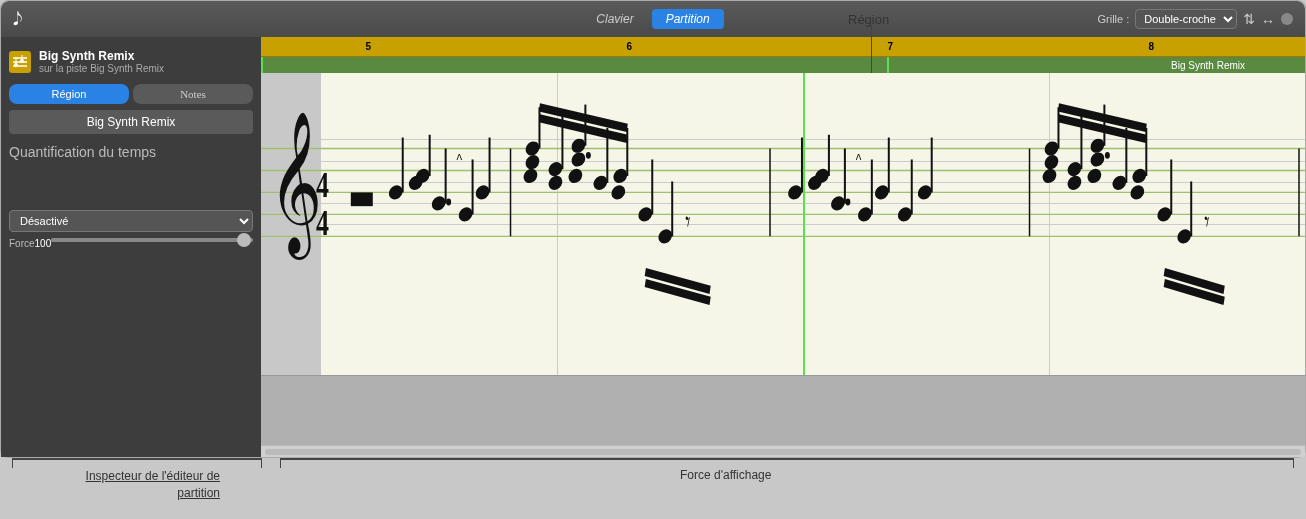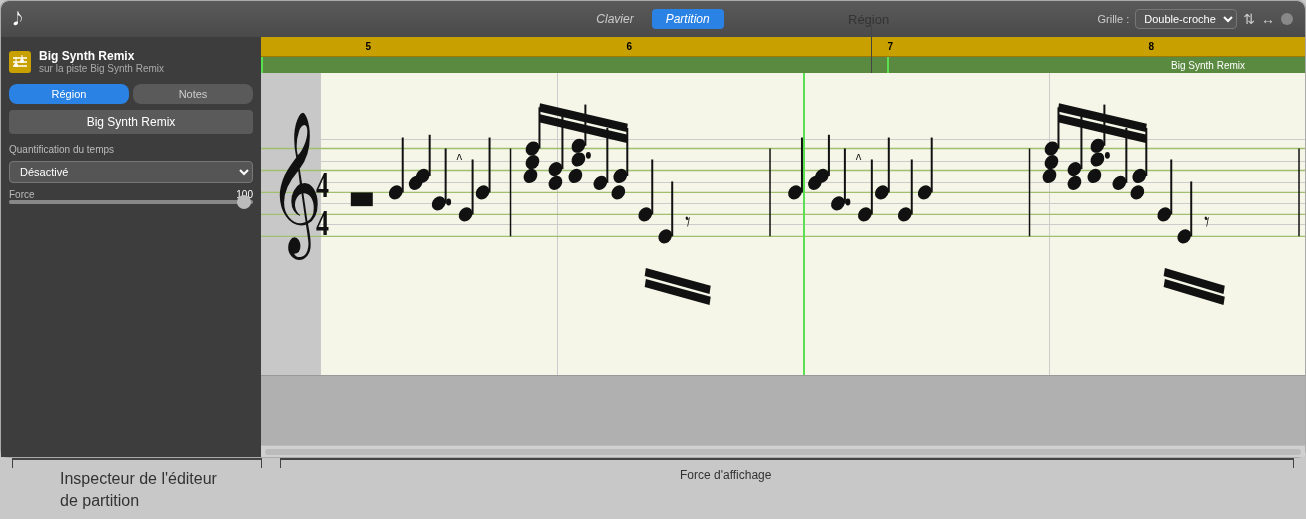"Notes" .insp-tab.inactive { font-family: none -> Liberation Serif, serif }
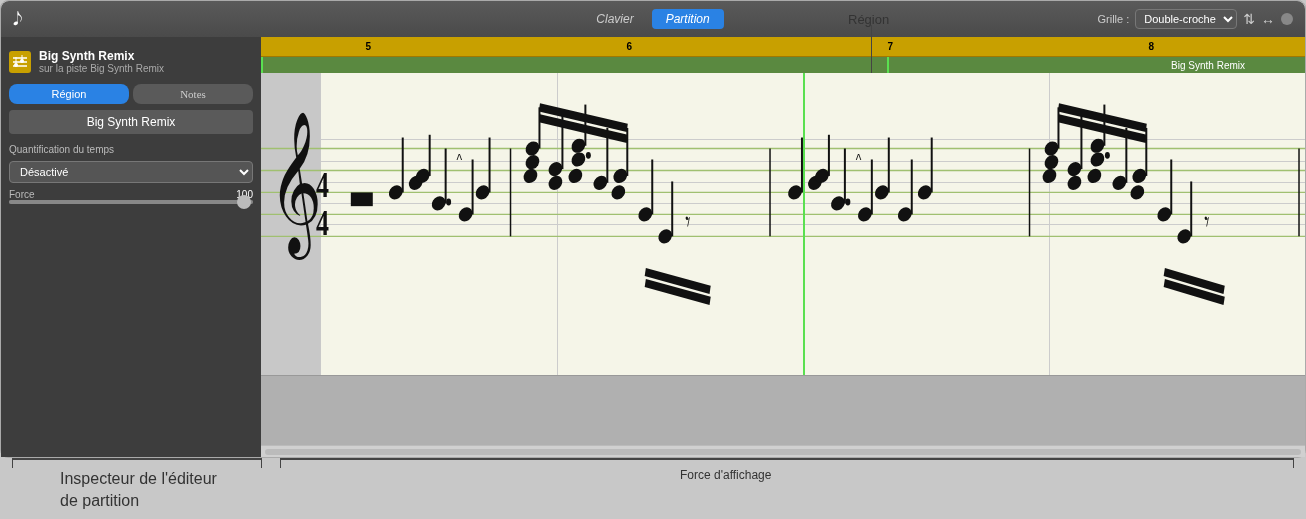"Quantification du temps" .section-label { font-size: 10px -> 14px }
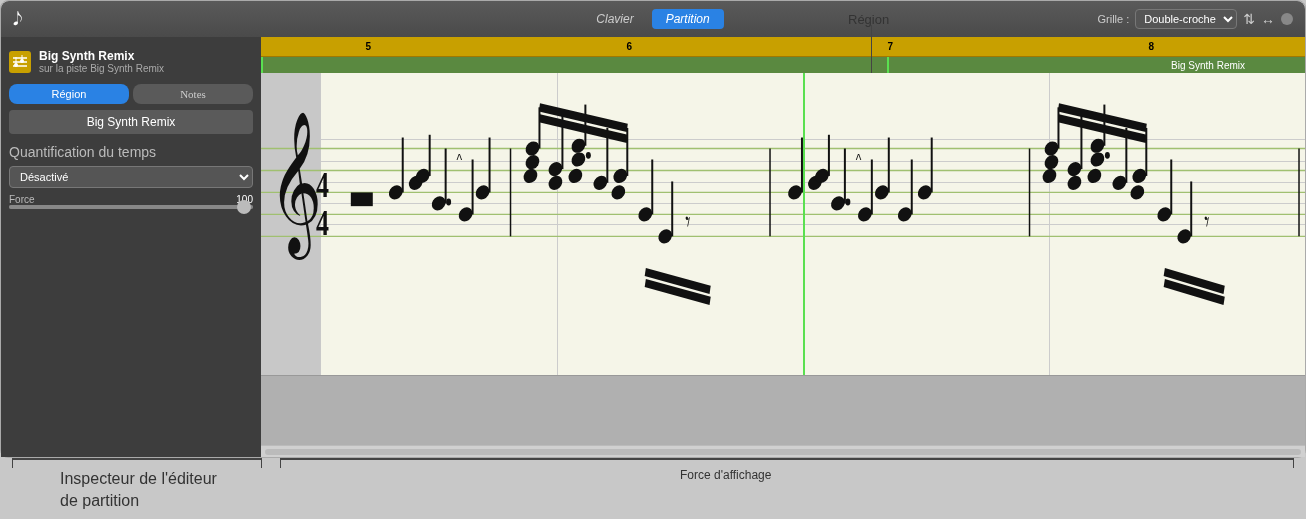"Désactivé" .insp-select { margin-top: none -> 44px }
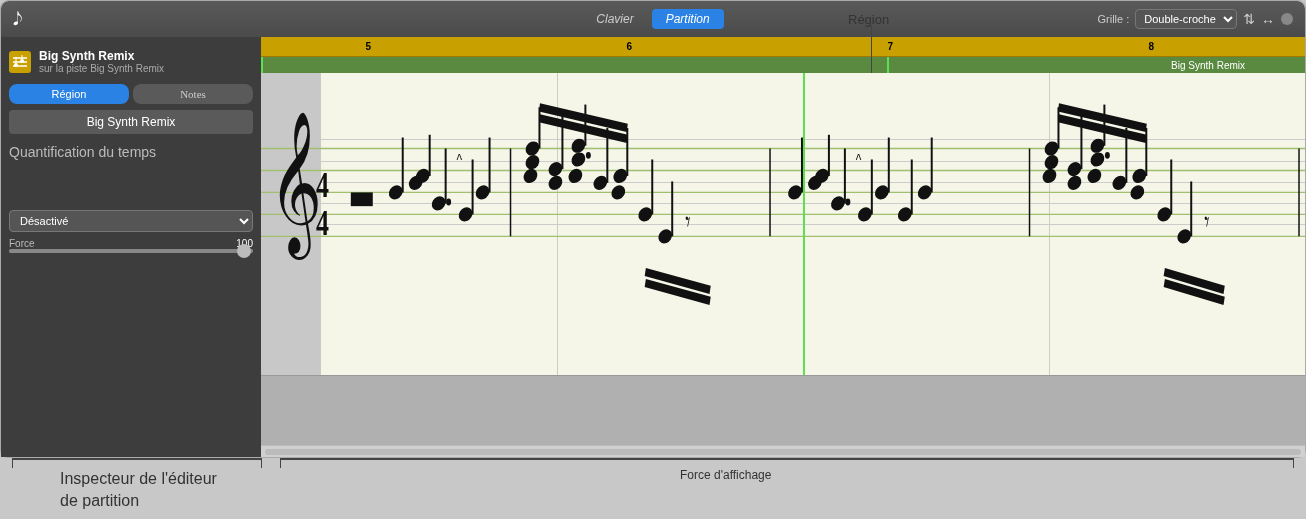"Force" .slider-row { flex-direction: column -> none }
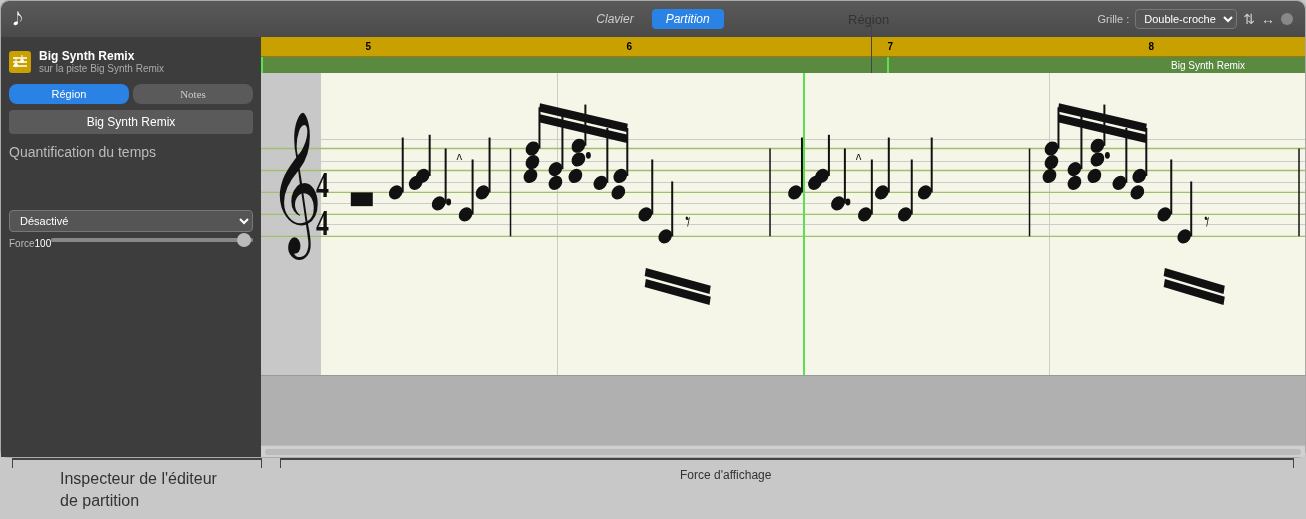"Inspecteur de l'éditeur de partition" div { font-size: 16px -> 12px; text-align: left -> right; text-decoration: none -> underline }
